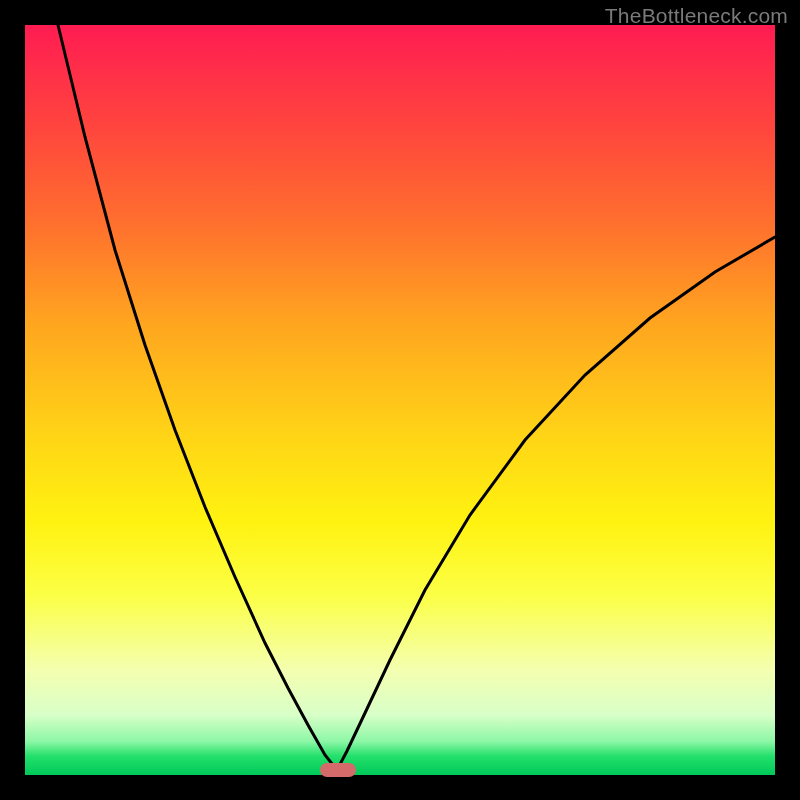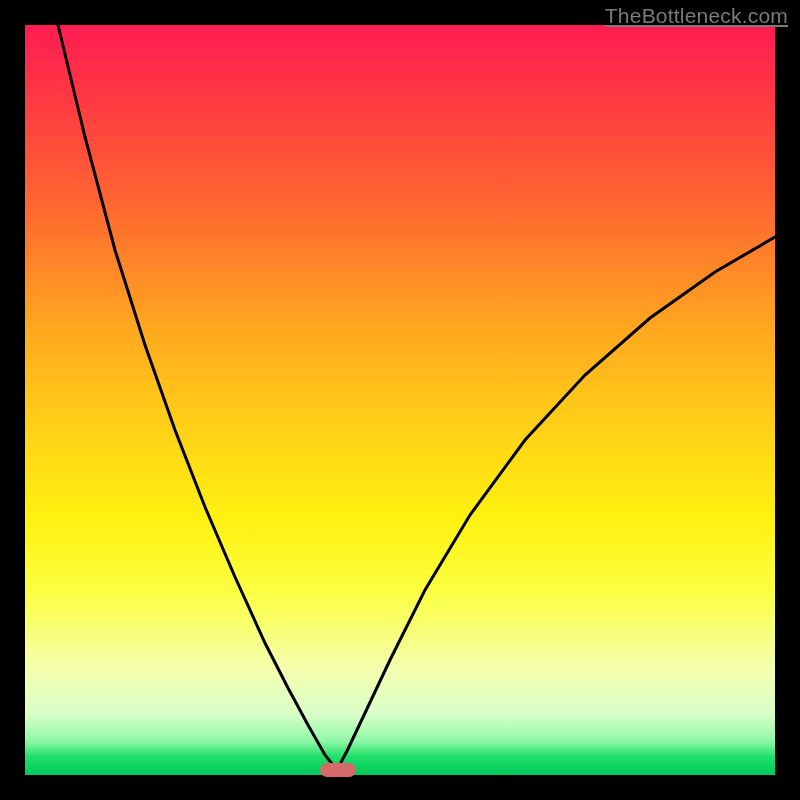"TheBottleneck.com" .watermark { text-decoration: underline -> none }
